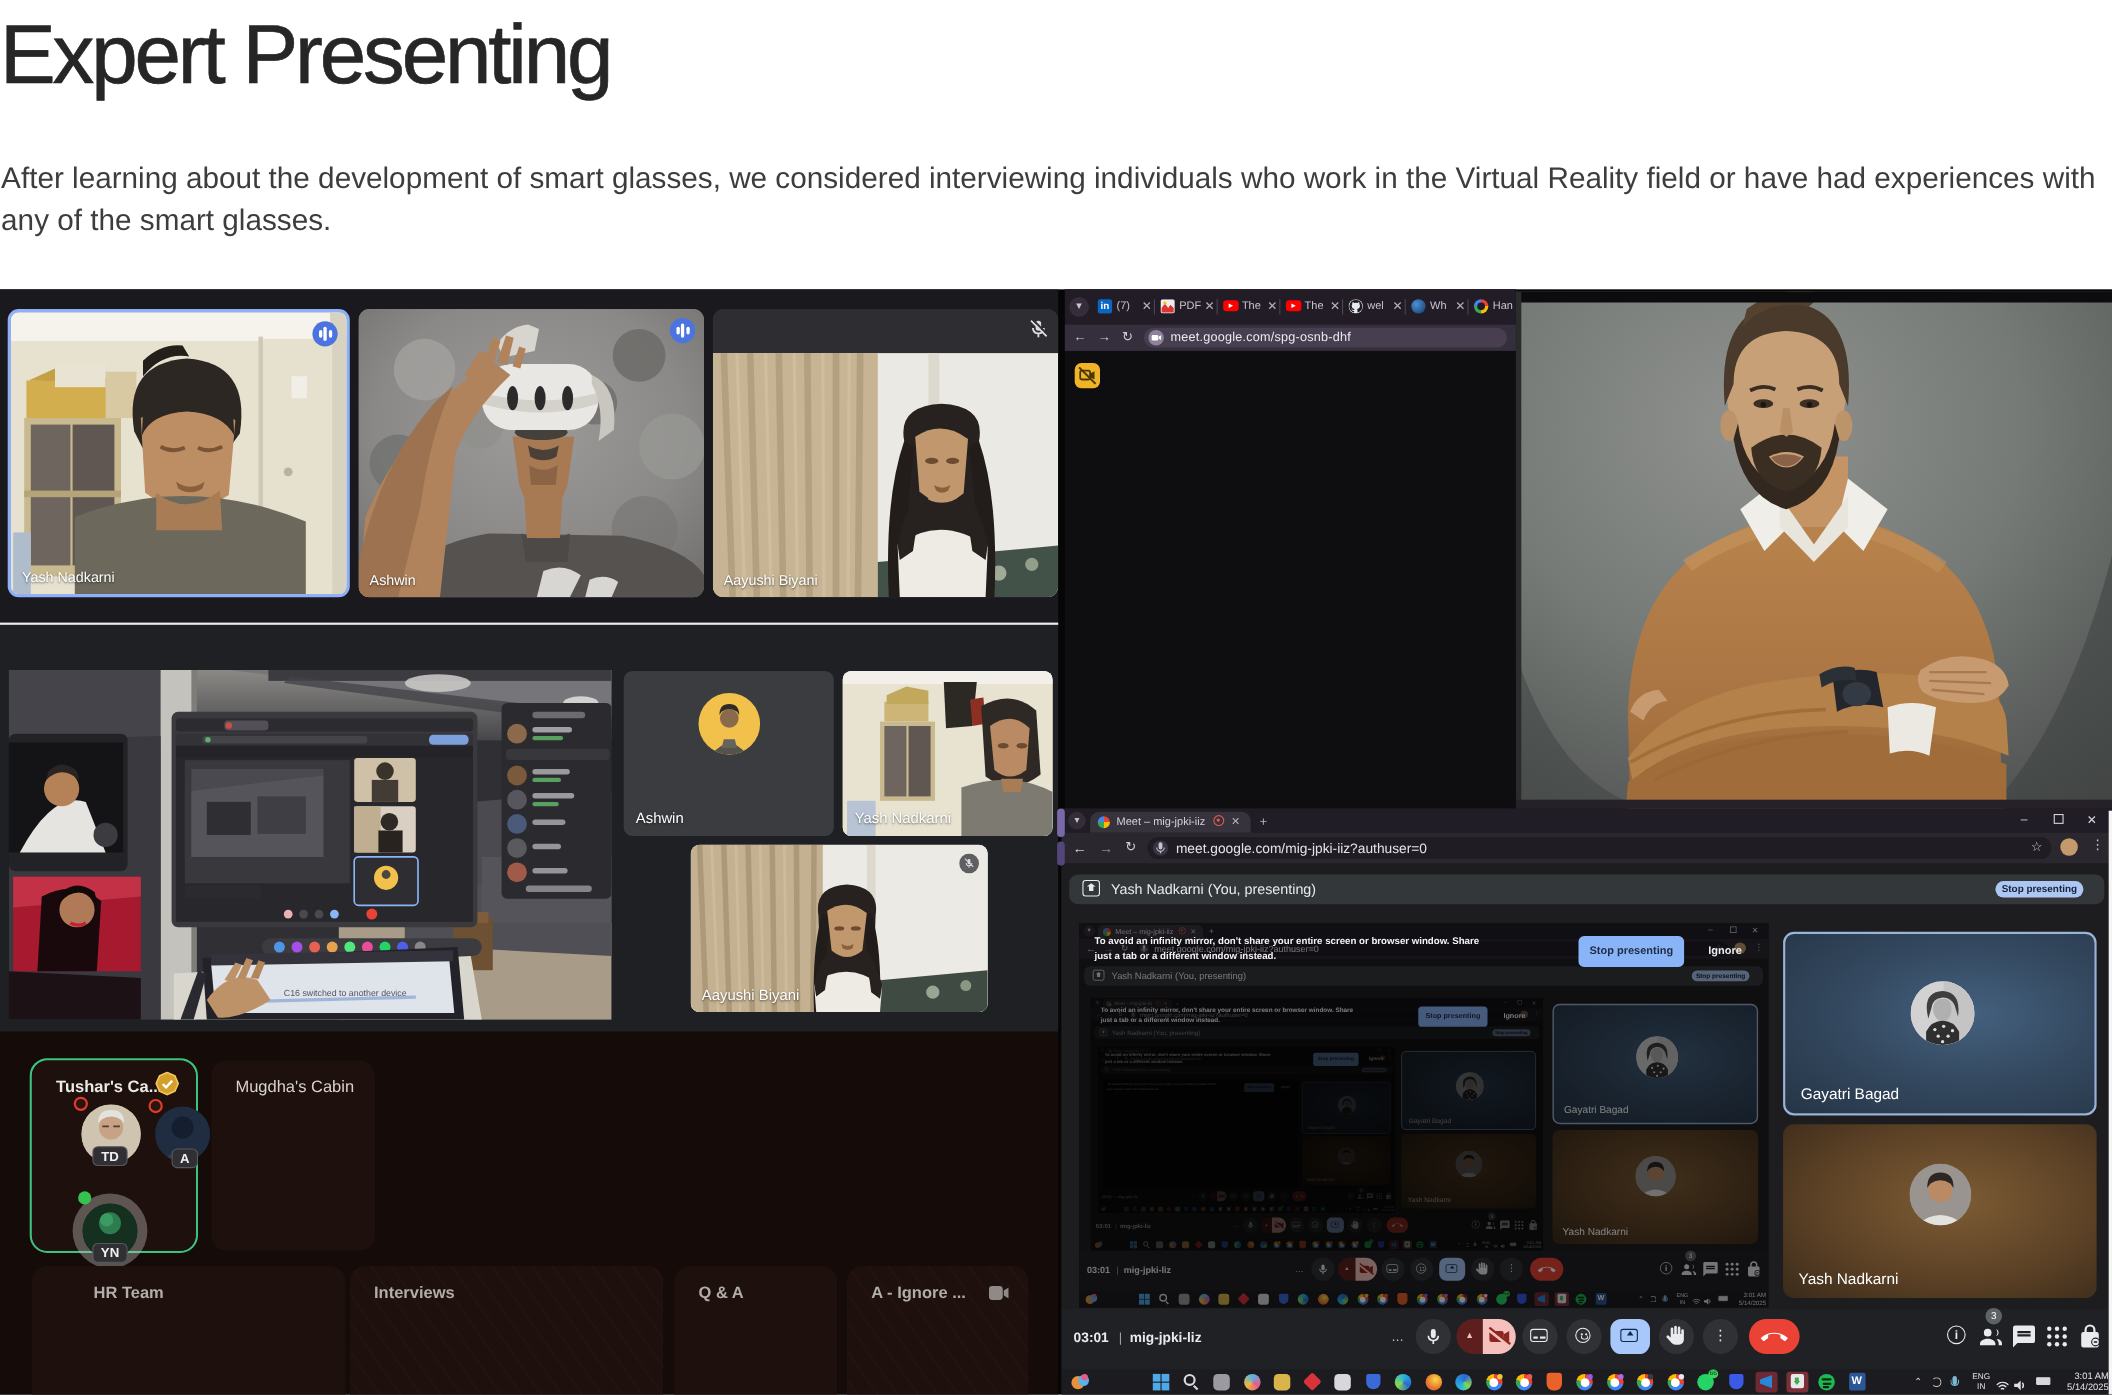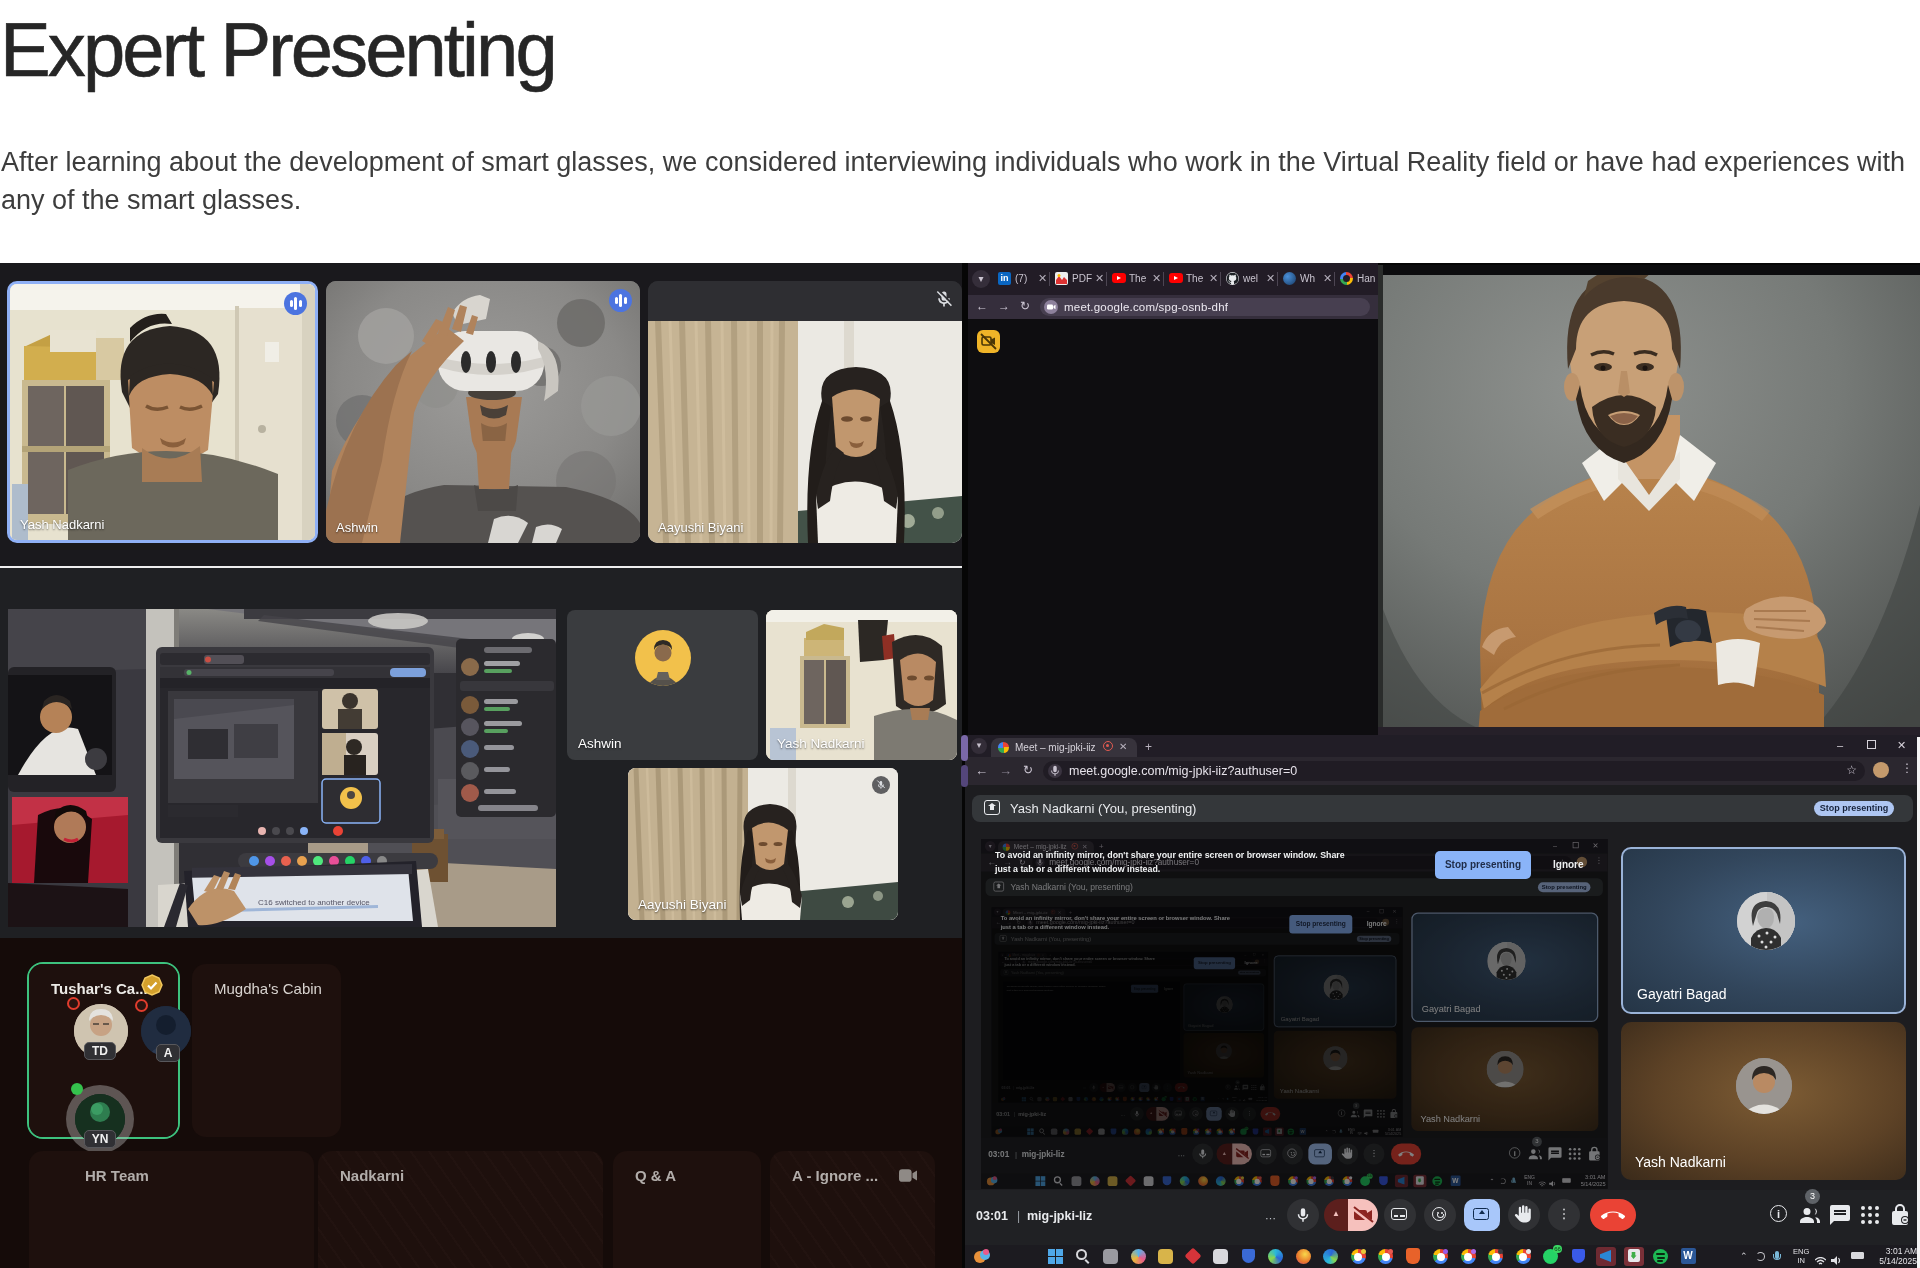"Nadkarni" div.abs { text: Nadkarni -> Interviews }
